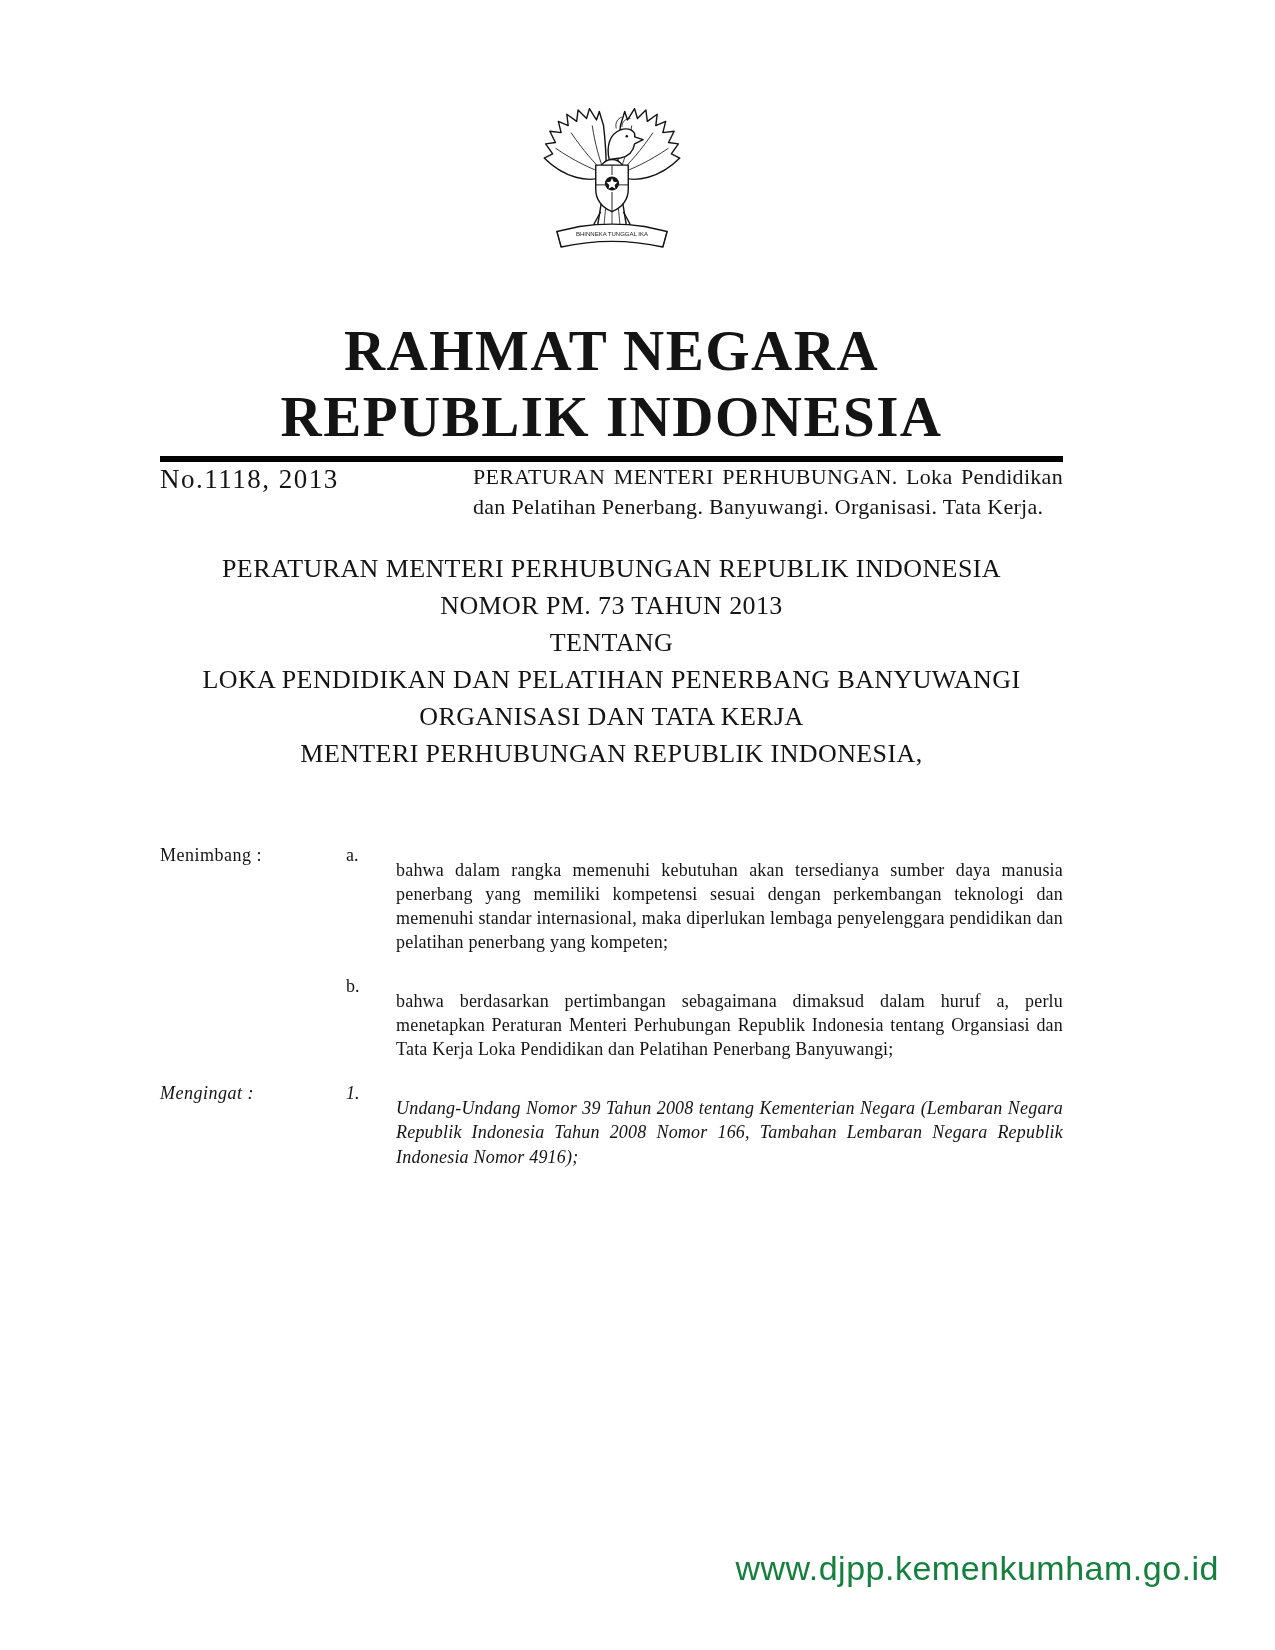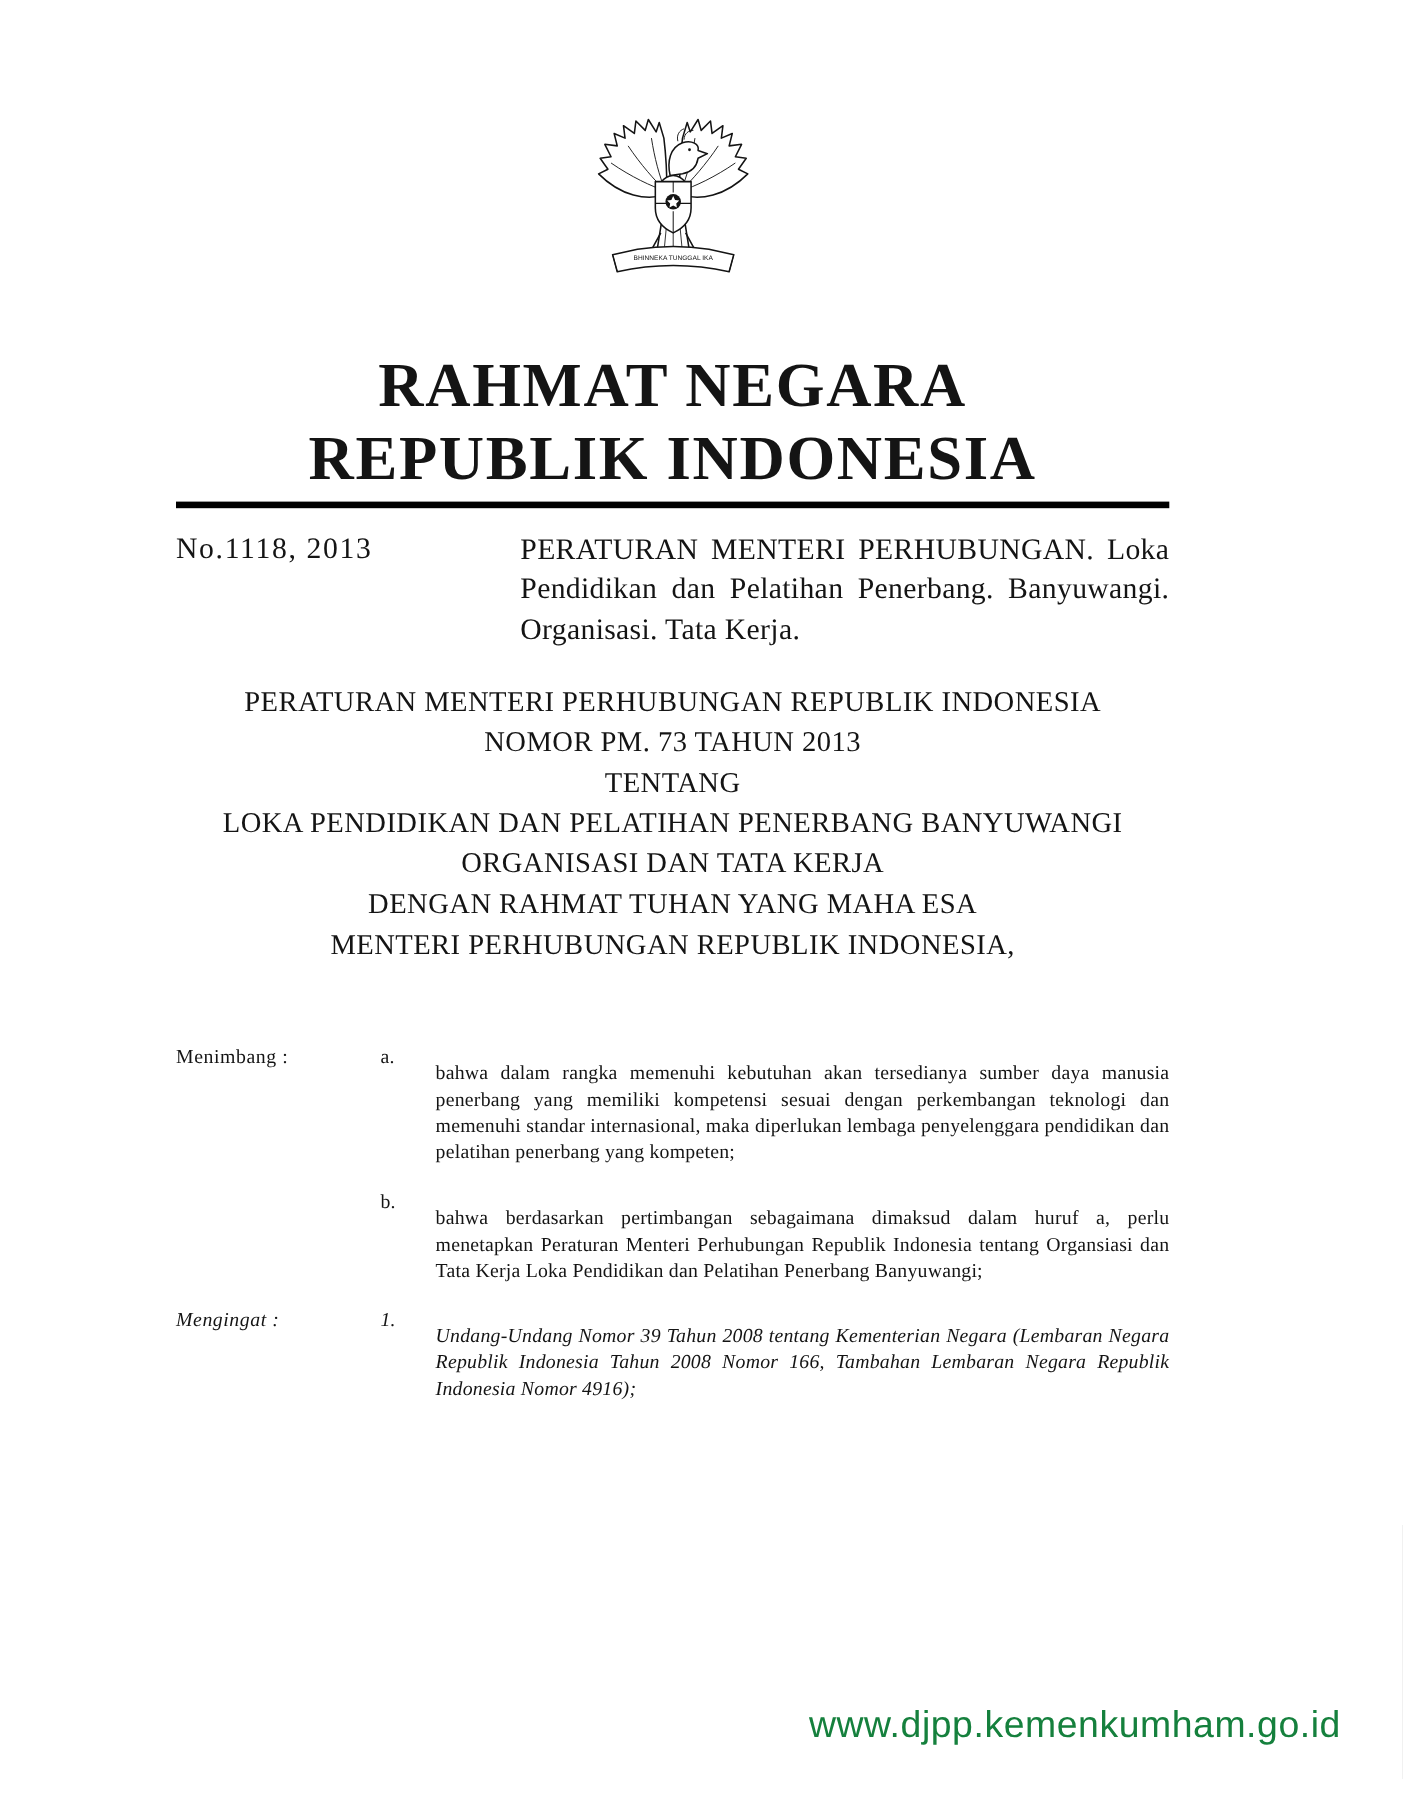"No.1118, 2013" .header-row { margin-top: 19px -> 0 }
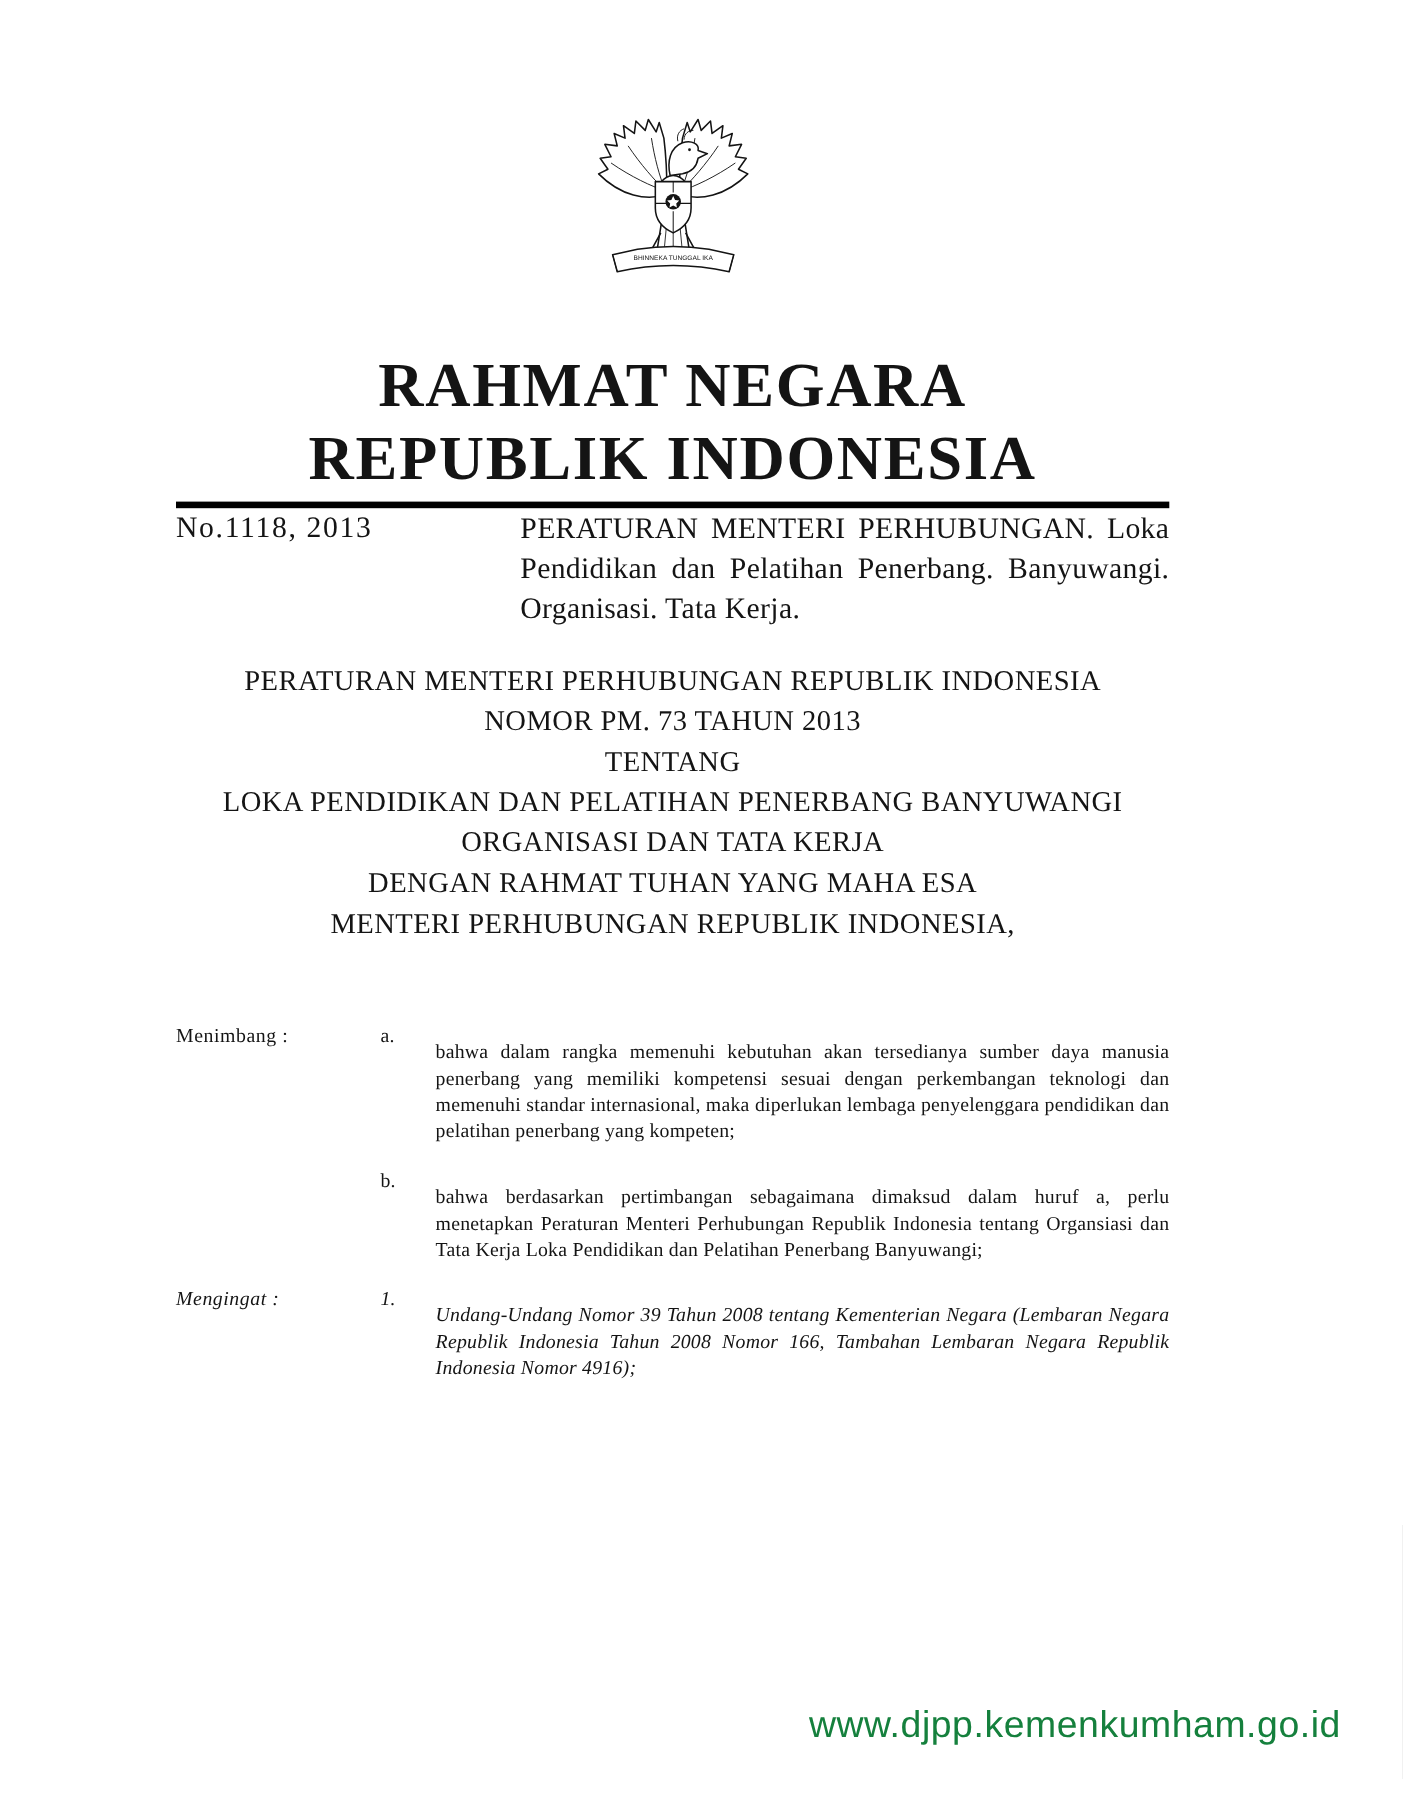"PERATURAN MENTERI PERHUBUNGAN. Loka" .subject { font-size: 27px -> 22px }
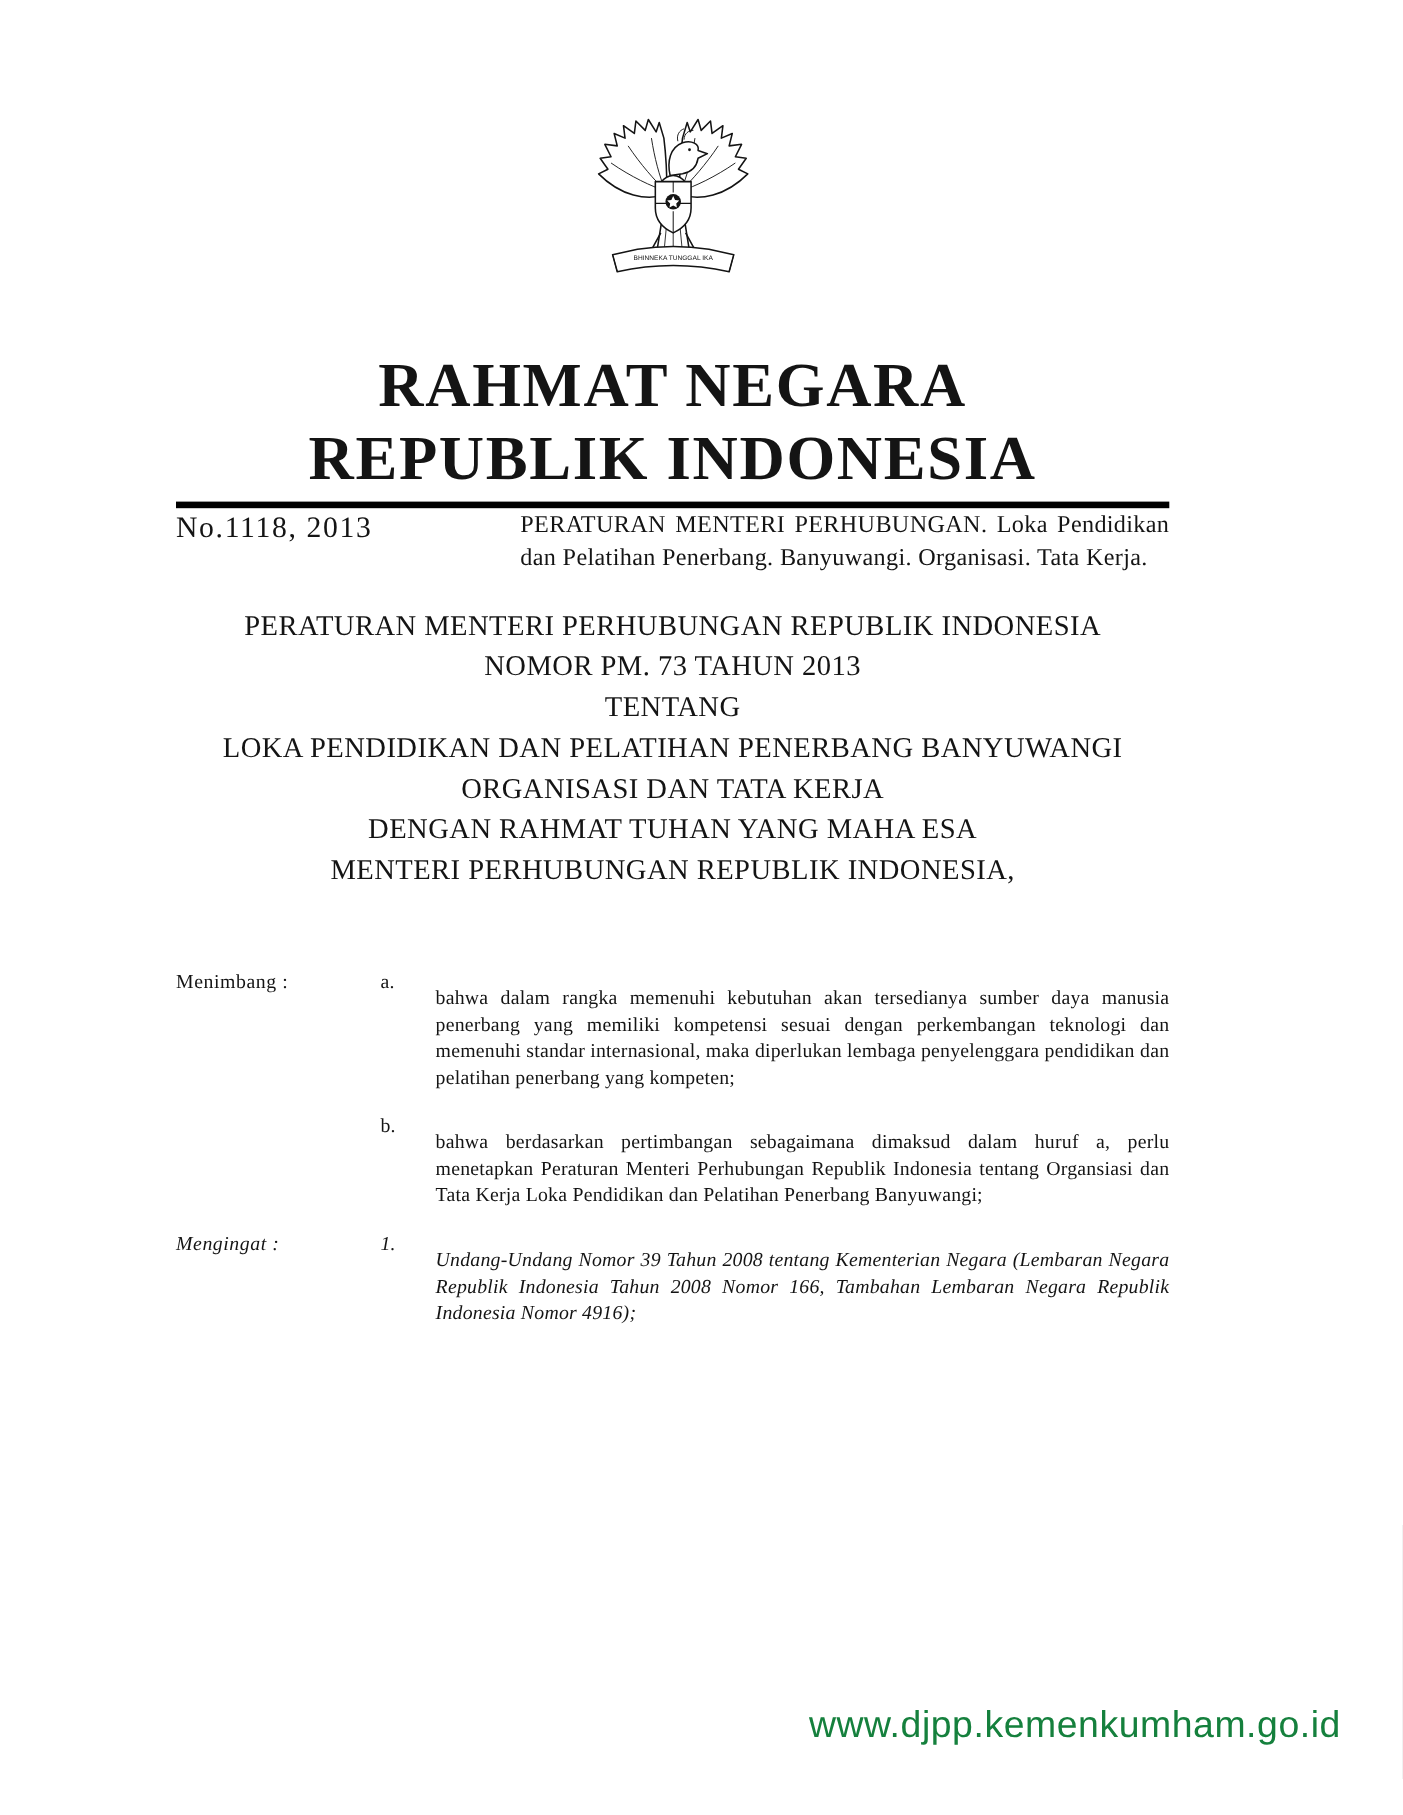"DENGAN RAHMAT TUHAN YANG MAHA" div.tline { html: <div>DENGAN RAHMAT TUHAN YANG MAHA ESA</div> -> none }
